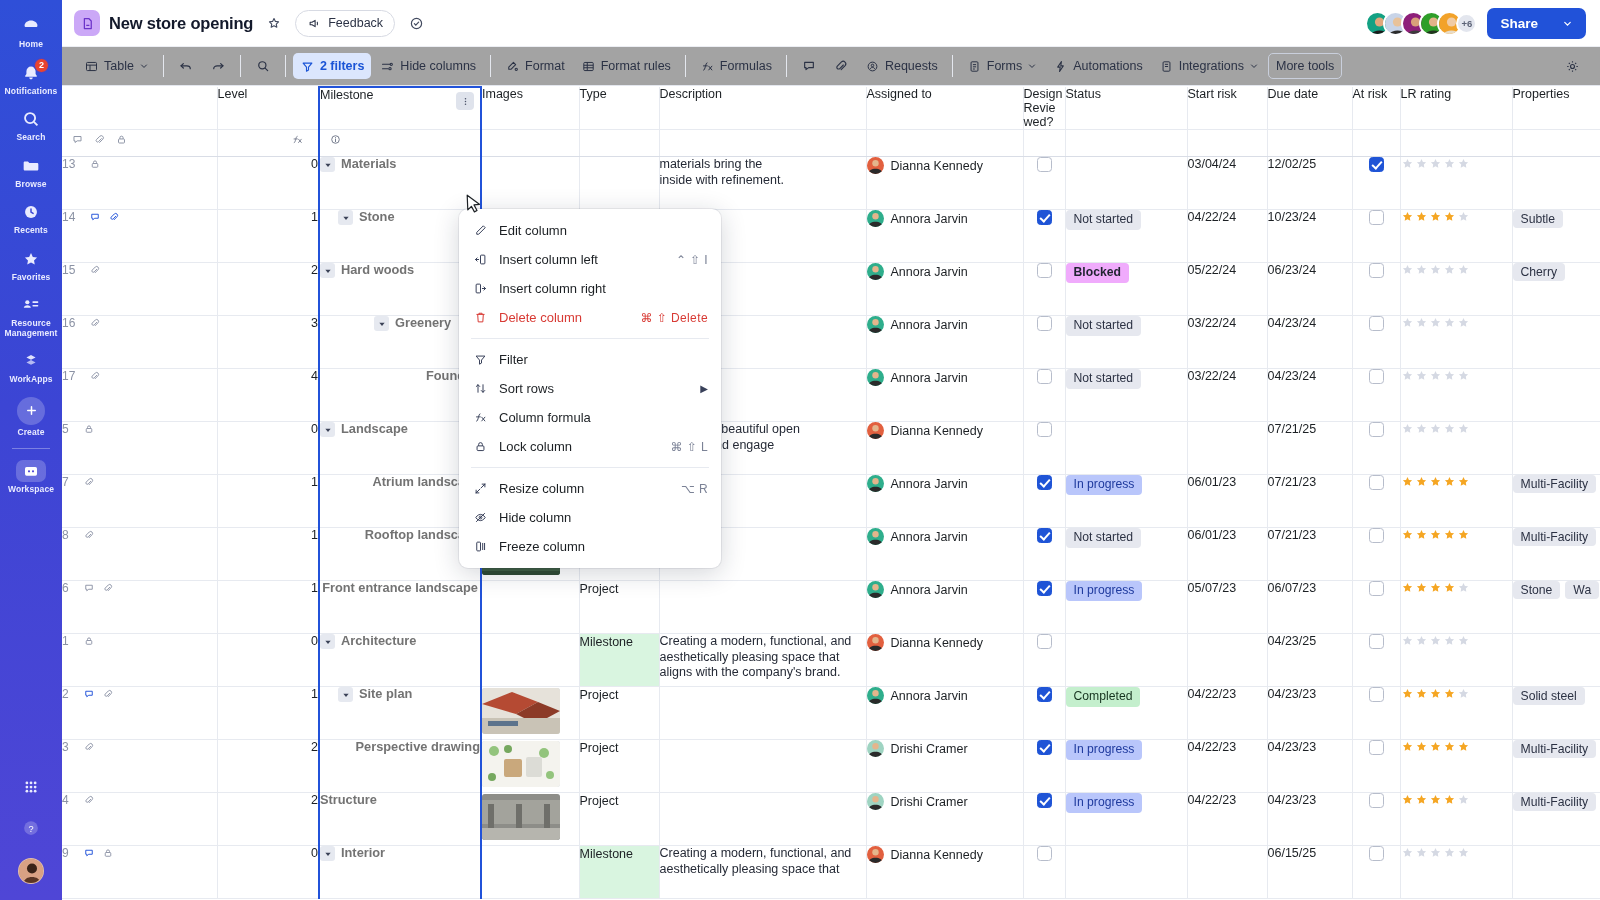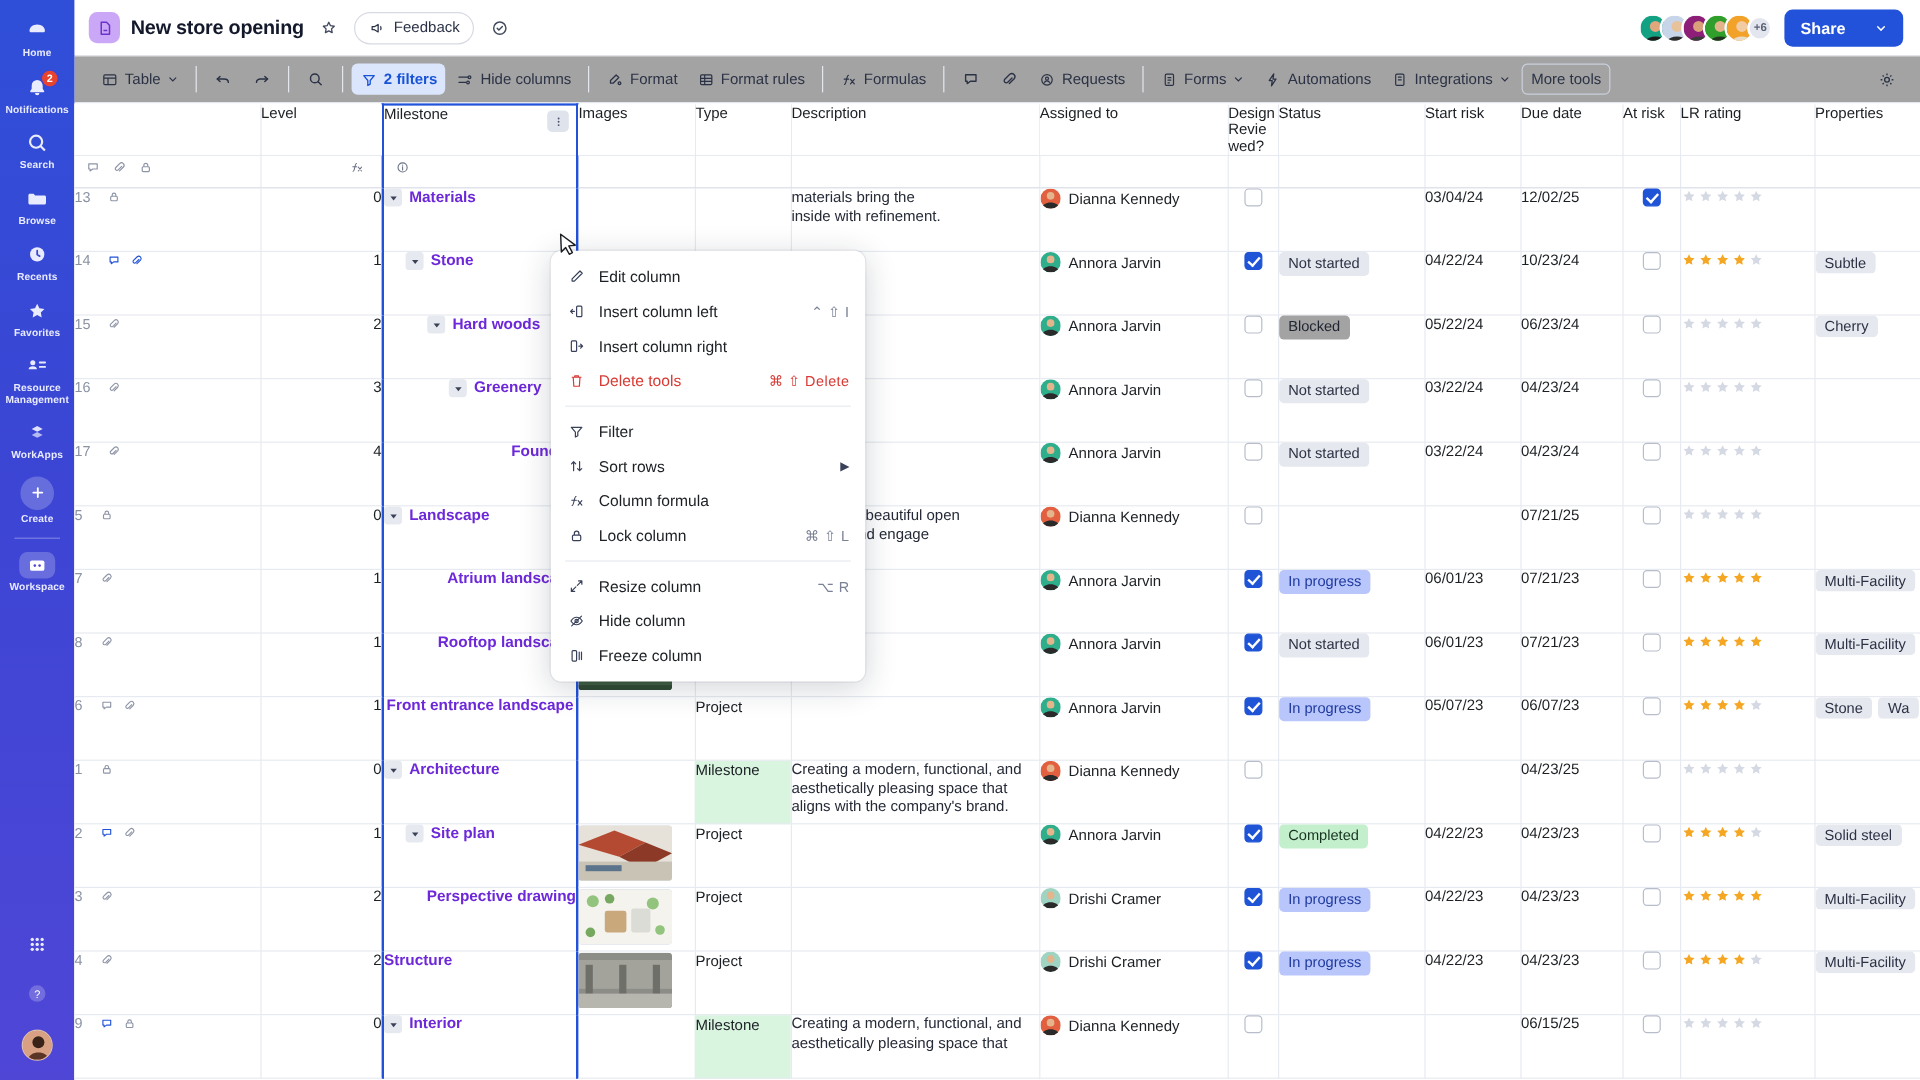"Materials" td.c-miles { color: #6d28d9 -> #737373 }
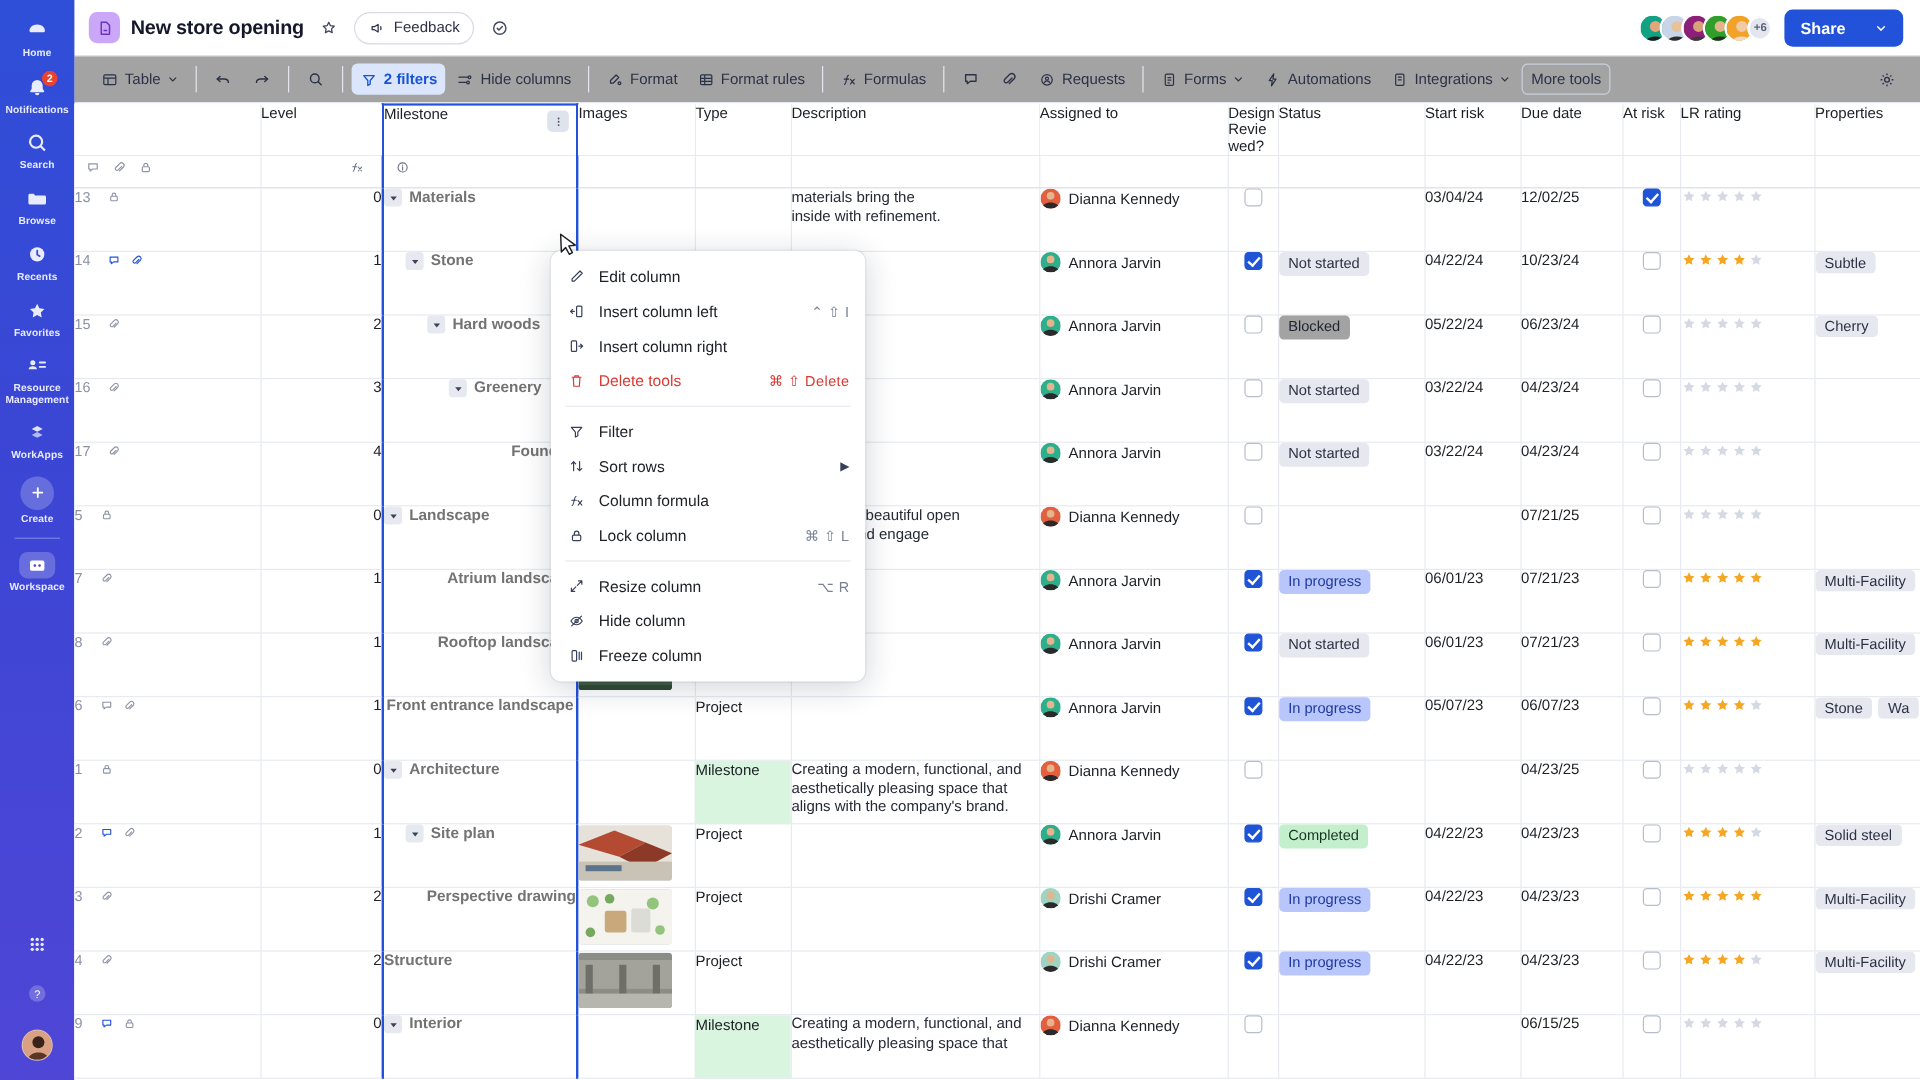"Hard woods" div.ms-cell { padding-left: 36px -> none }
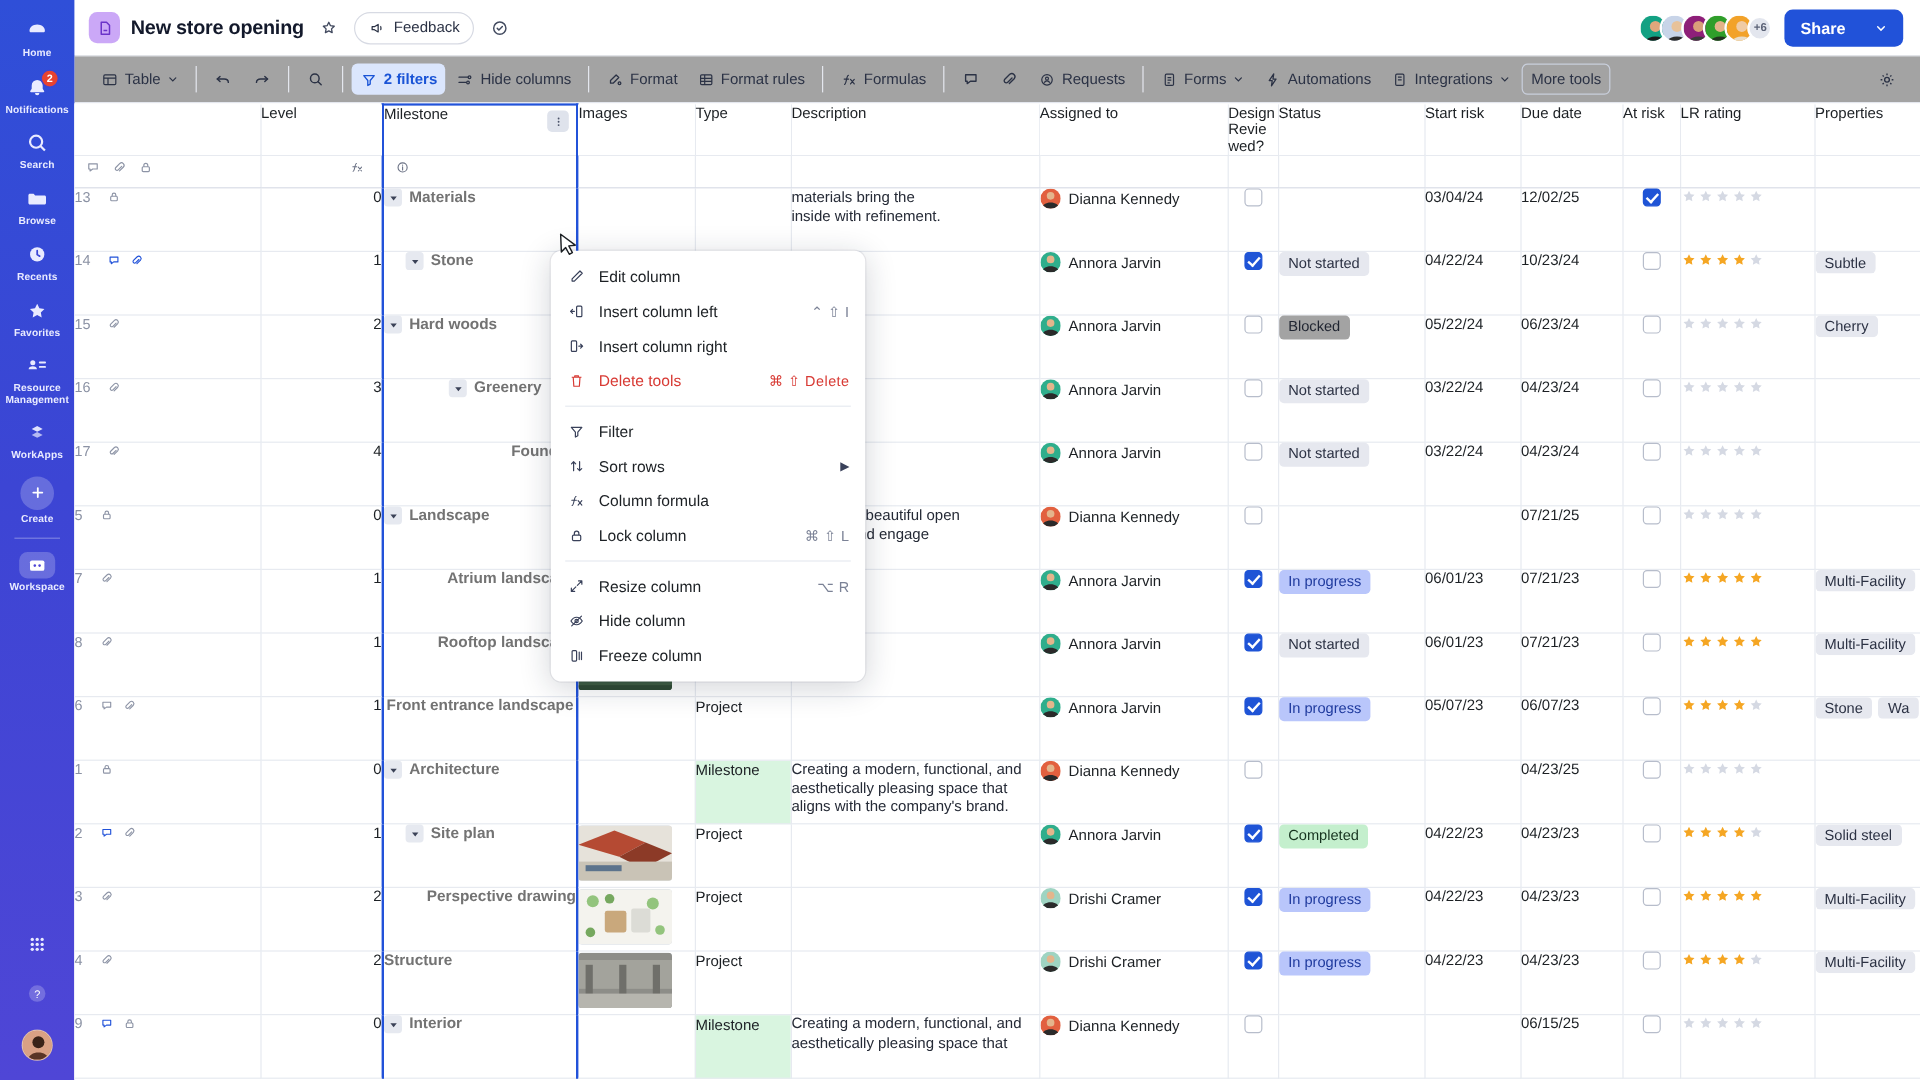"Blocked" .b-blocked { background: #a3a3a3 -> #f0abfc; font-weight: none -> bold }
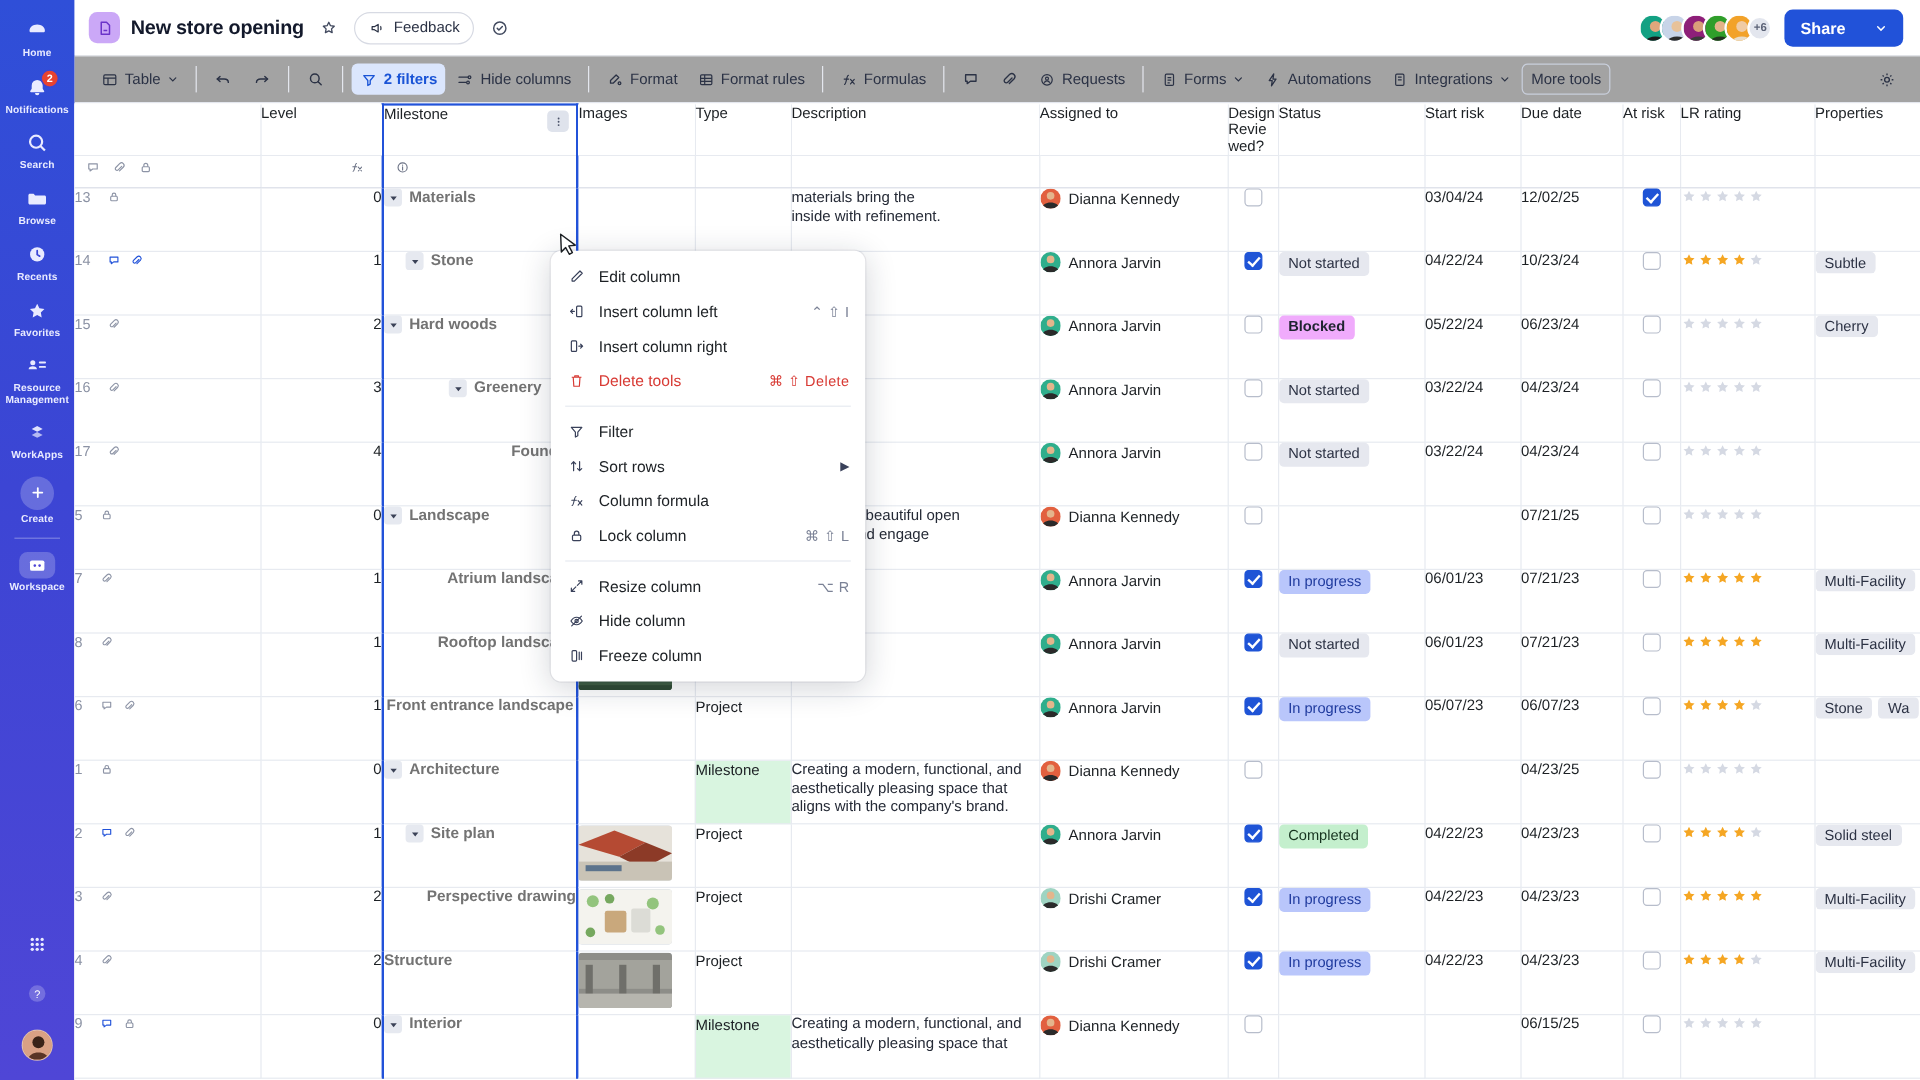"Delete tools" span.ctx-lbl { text: tools -> column }
